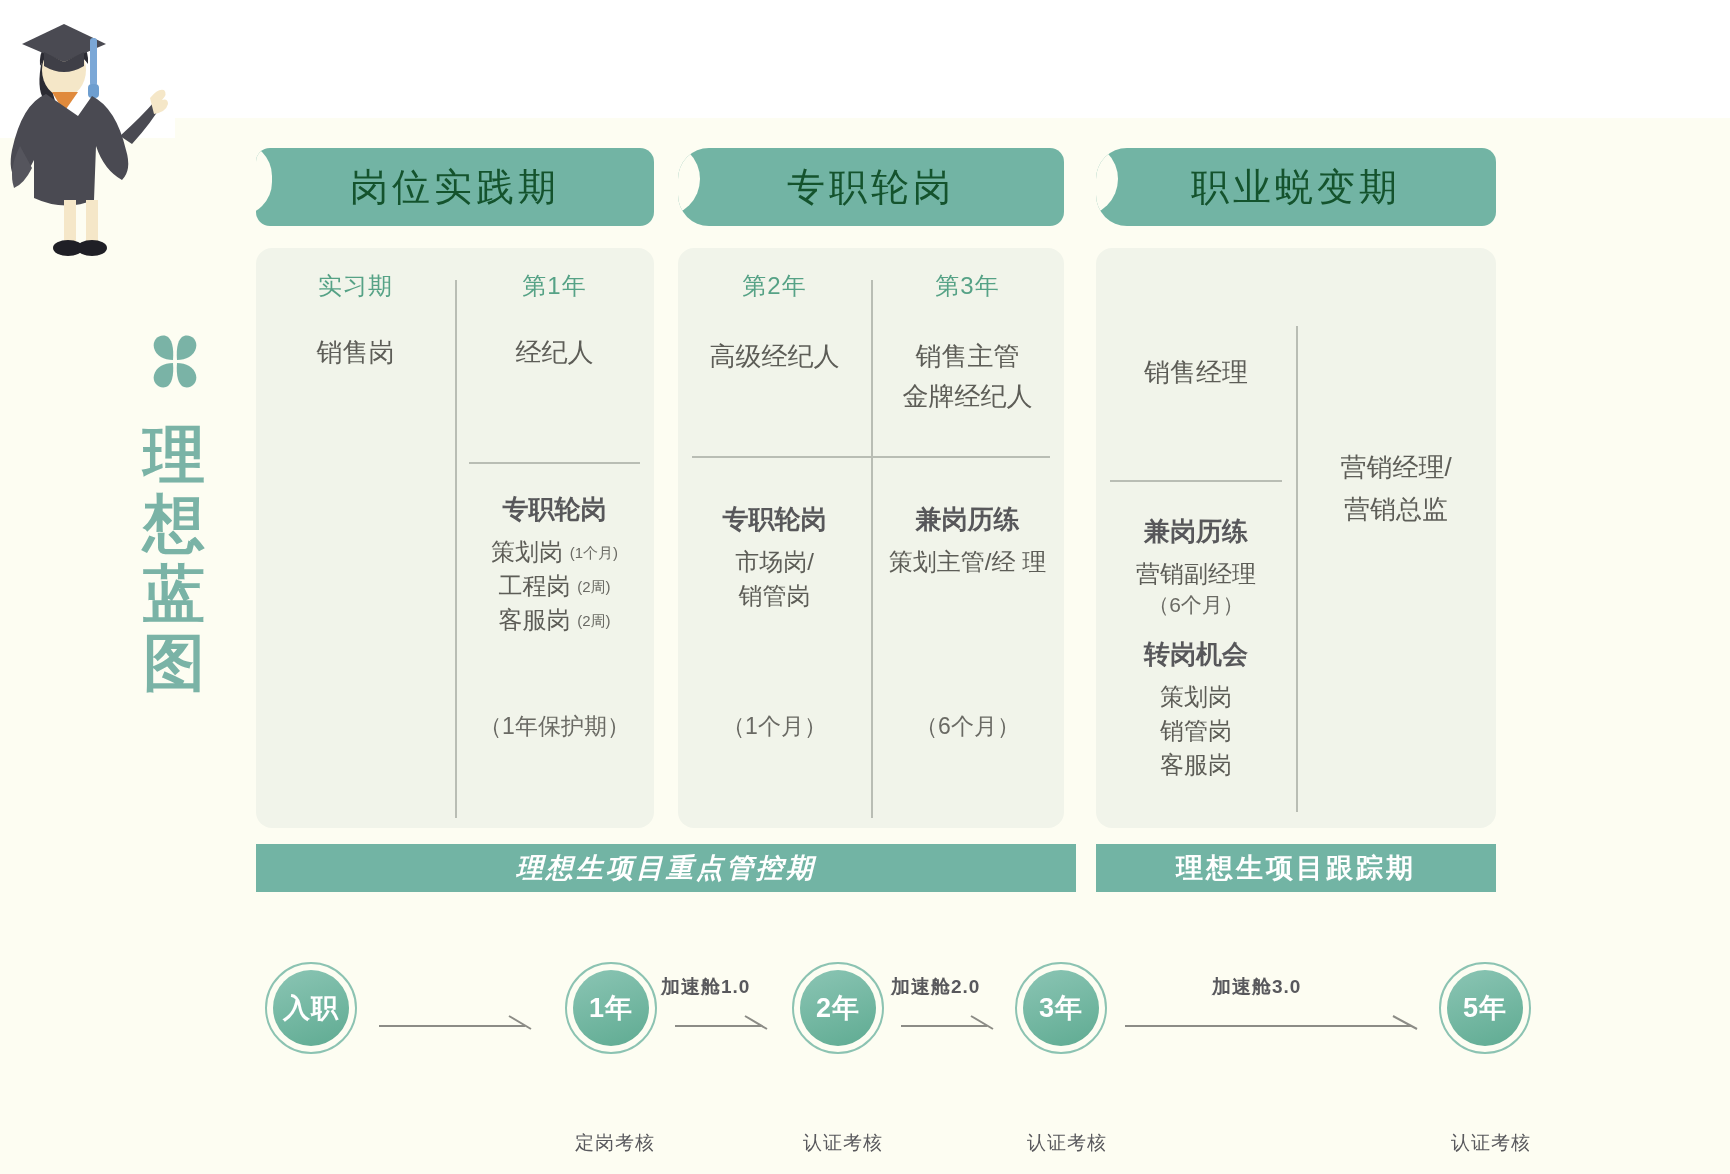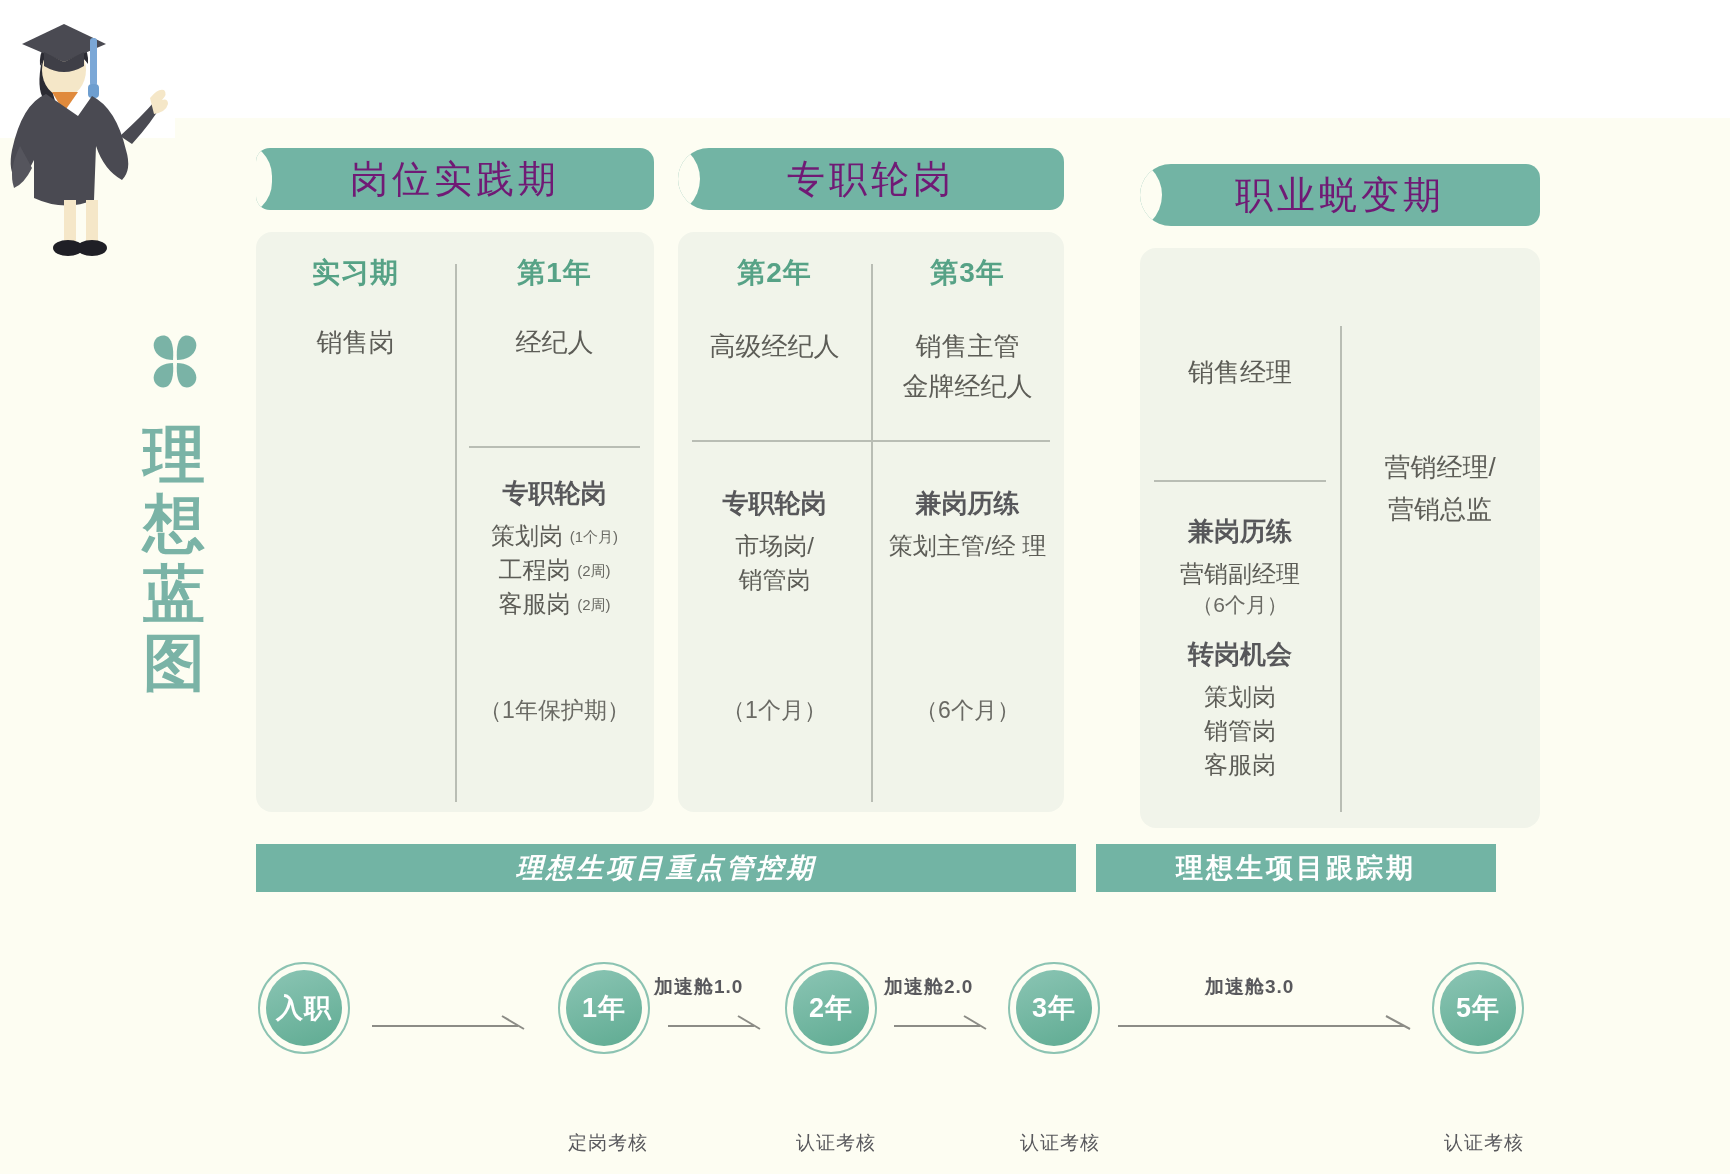"岗位实践期" .banner { color: #701a75 -> #14532d; height: 62px -> 78px }
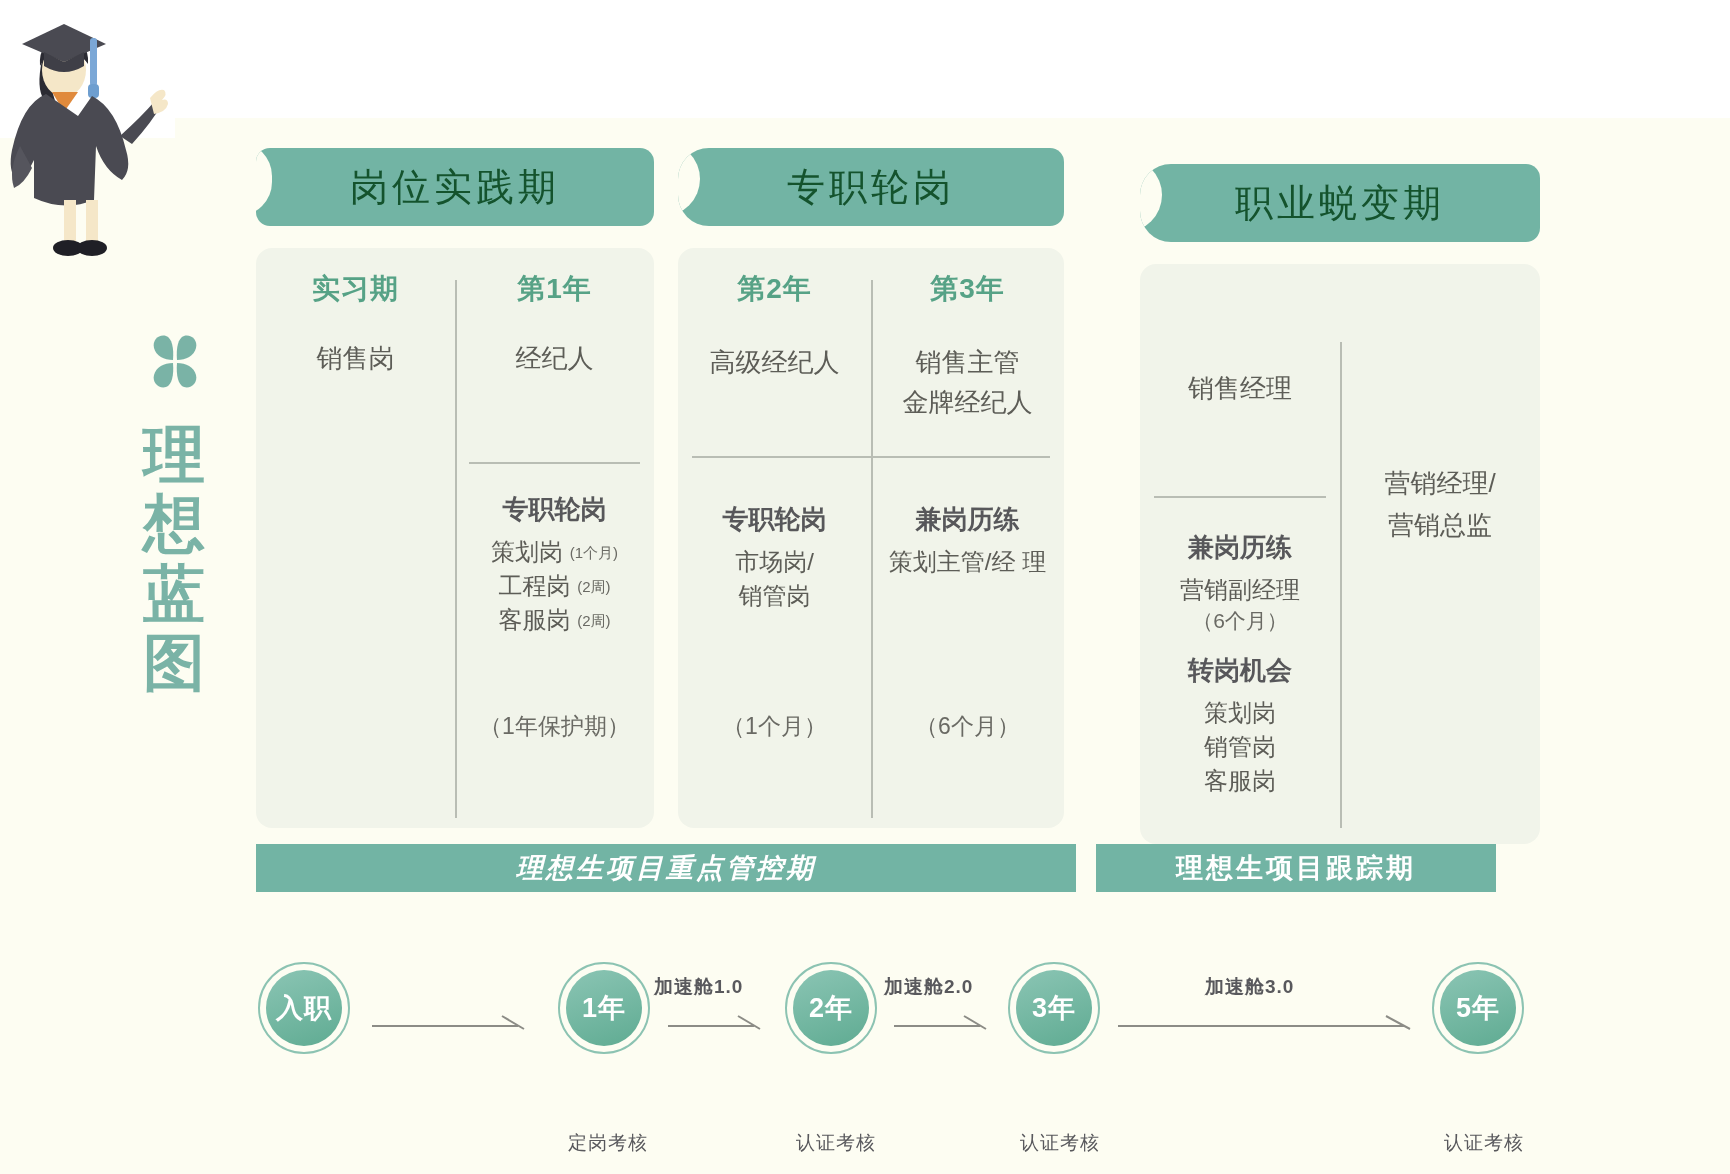"职业蜕变期" .group.g3 { left: 884px -> 840px; margin-top: 16px -> none }
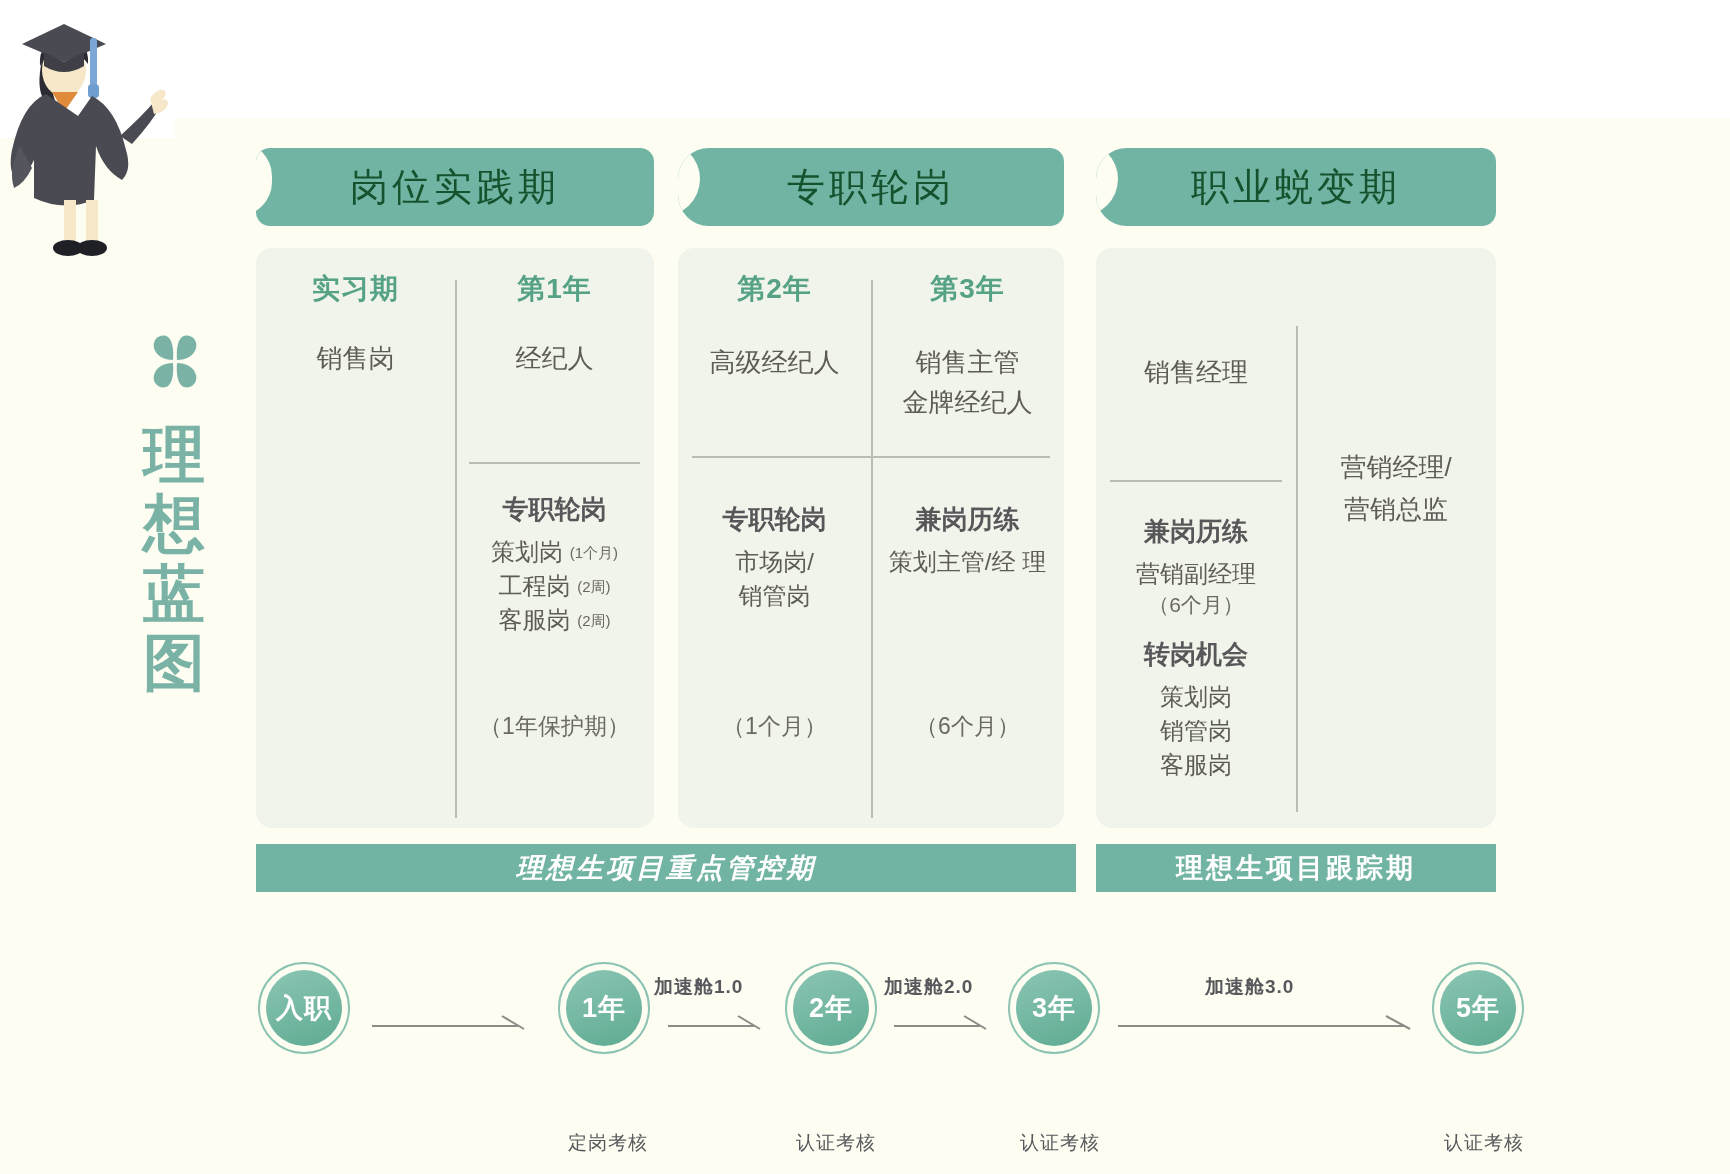"实习期" .col-head { font-size: 28px -> 24px; font-weight: 700 -> 400 }
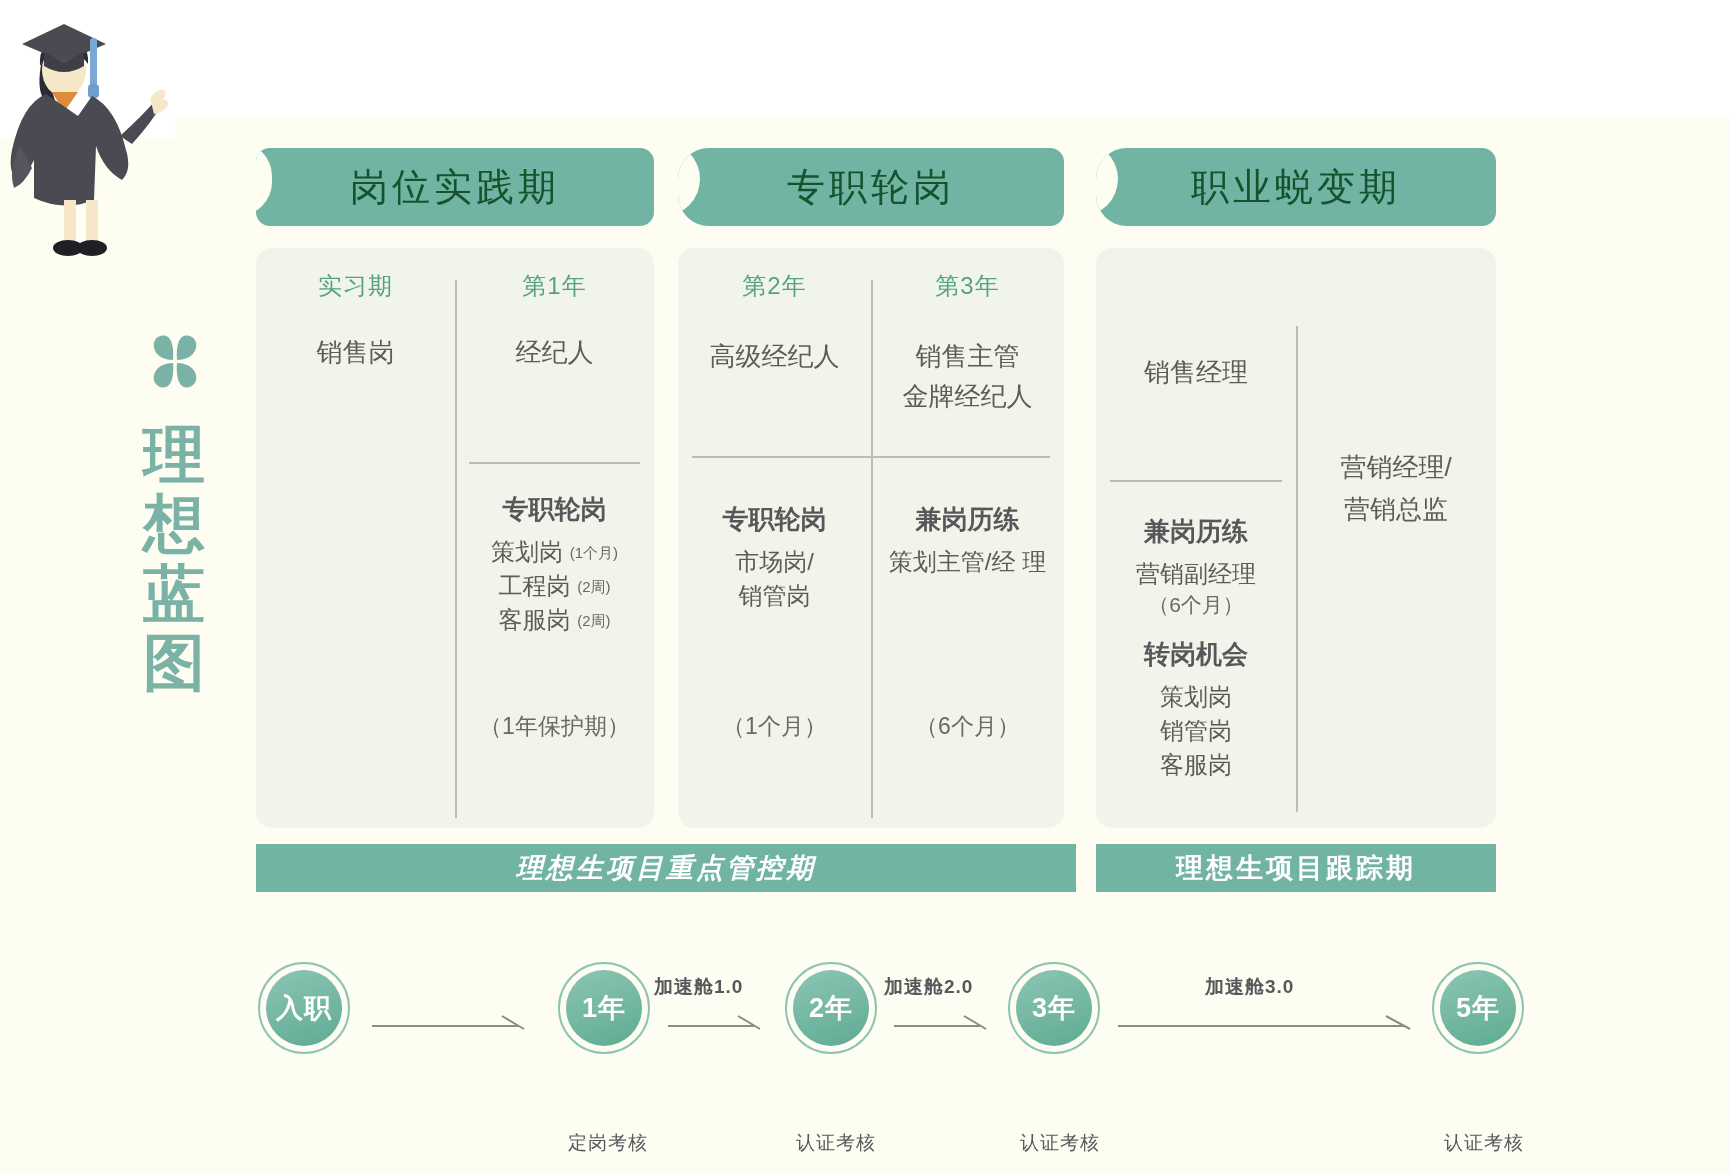"入职" .timeline { left: 0 -> 7px }
